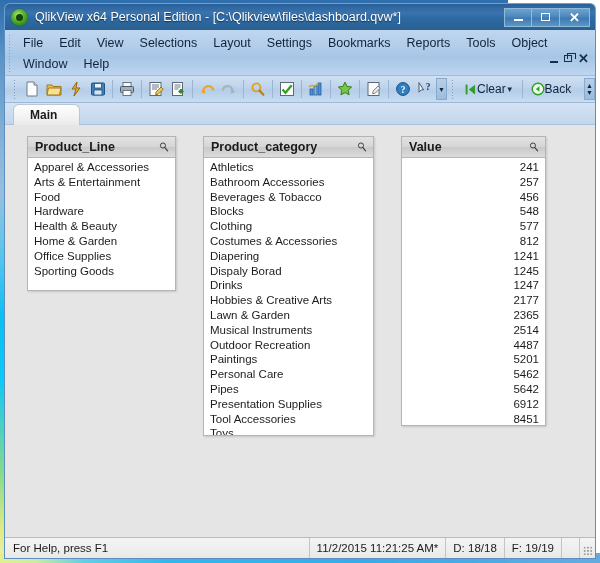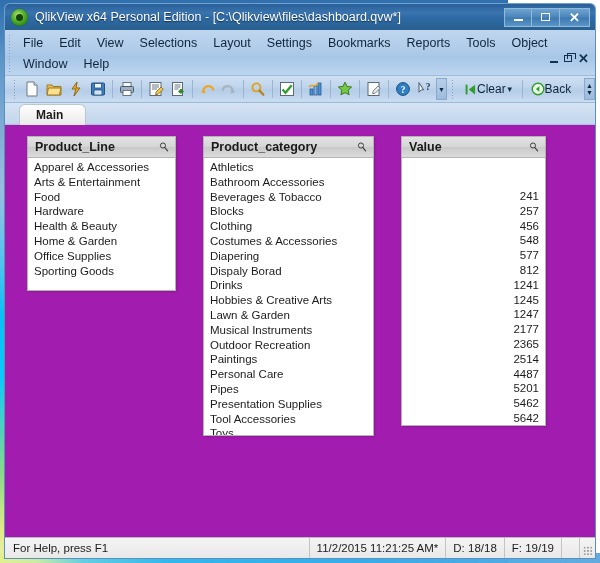"Main" #tab-strip { padding-left: 14px -> 8px }
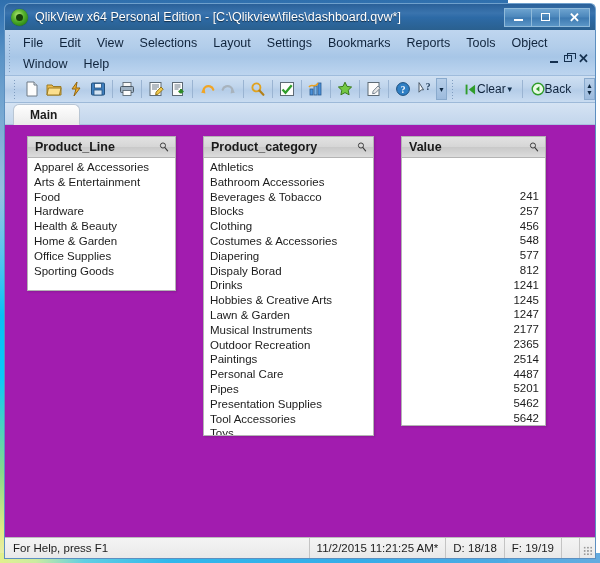"Product_Line" #sheet { background: #a21caf -> #e5e5e5 }
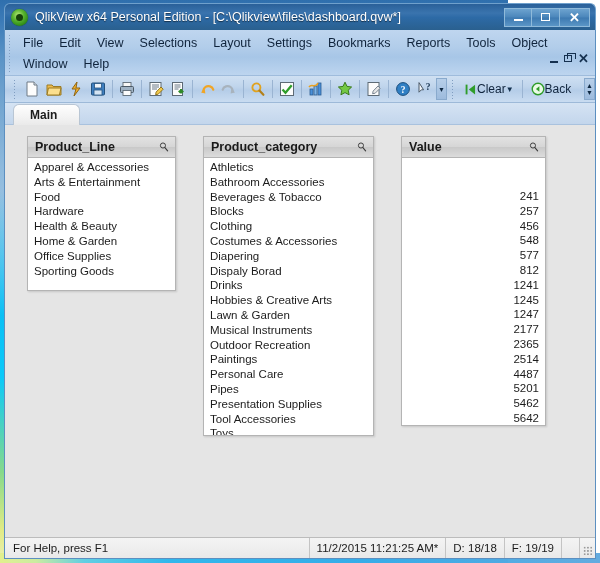"Value" div.listbox { gap: 29px -> none }
